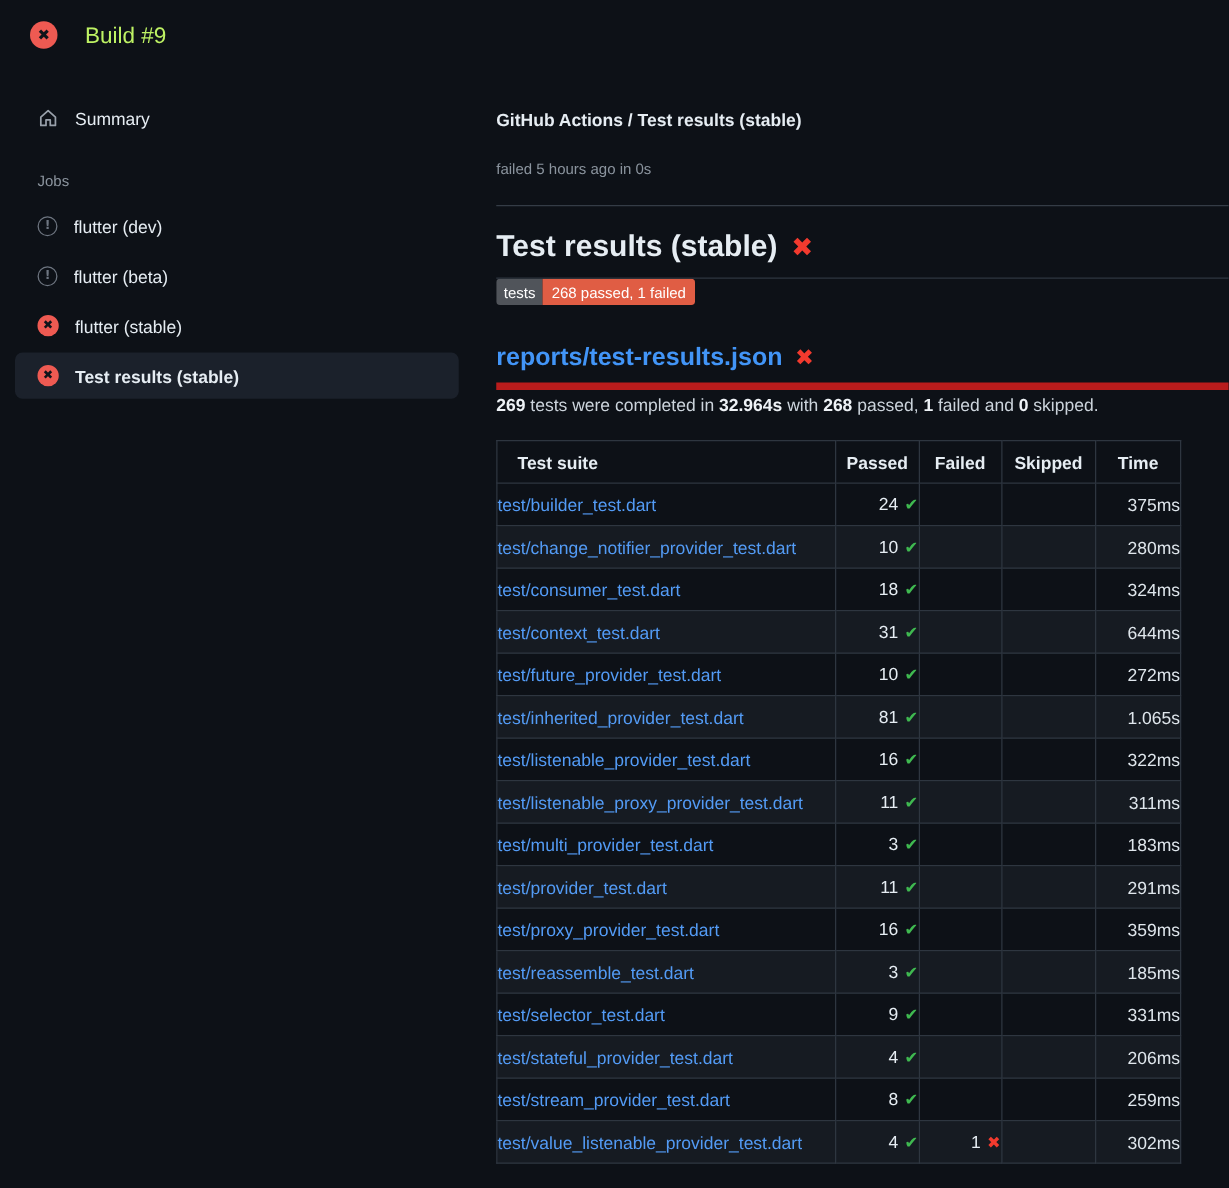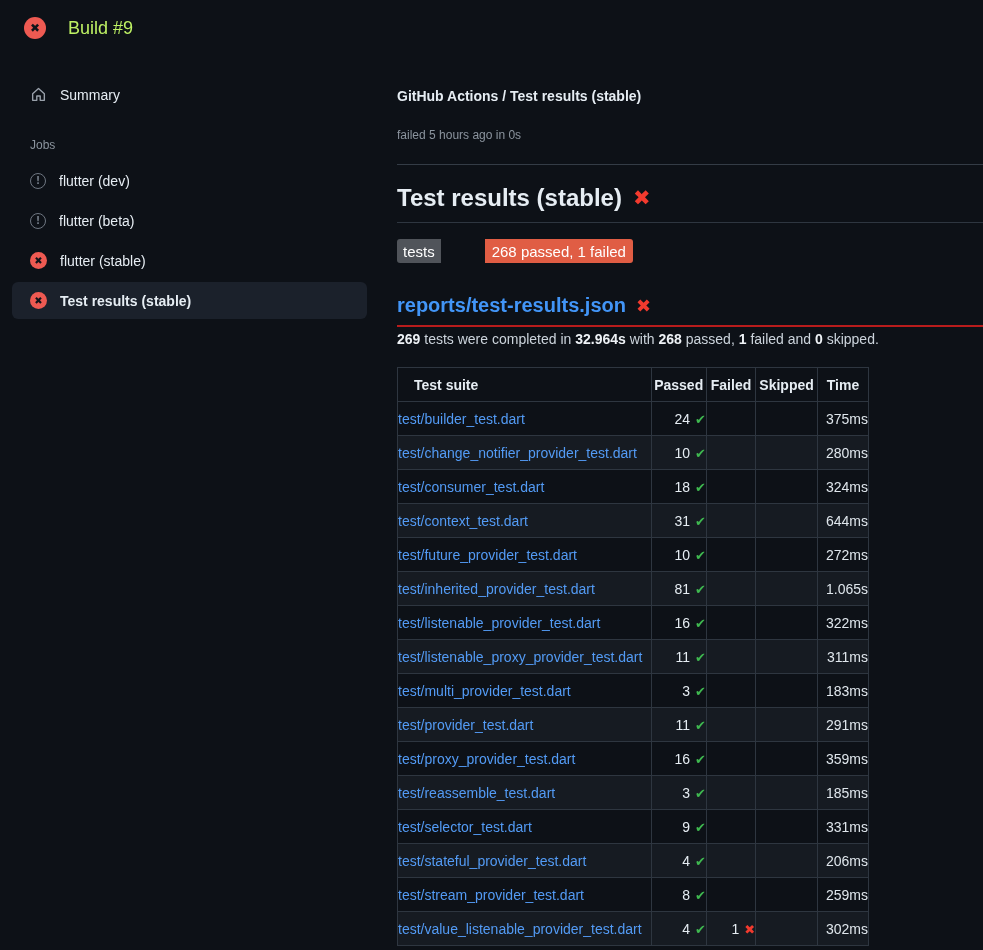"tests" .badge { font-size: 15px -> 12px; gap: 44px -> none; margin-top: 16px -> none }
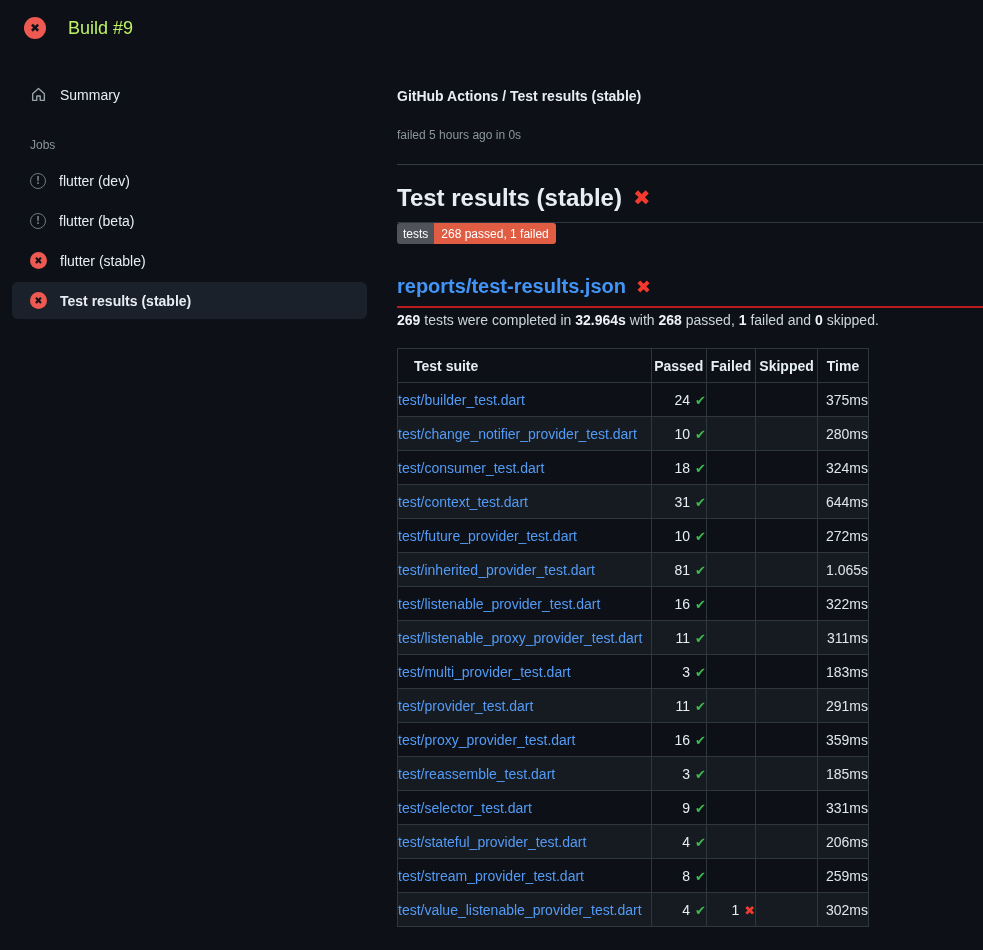"reports/test-results.json" .report-h3 { border-bottom: 2px solid #b91c1c -> 6px solid #b91c1c }
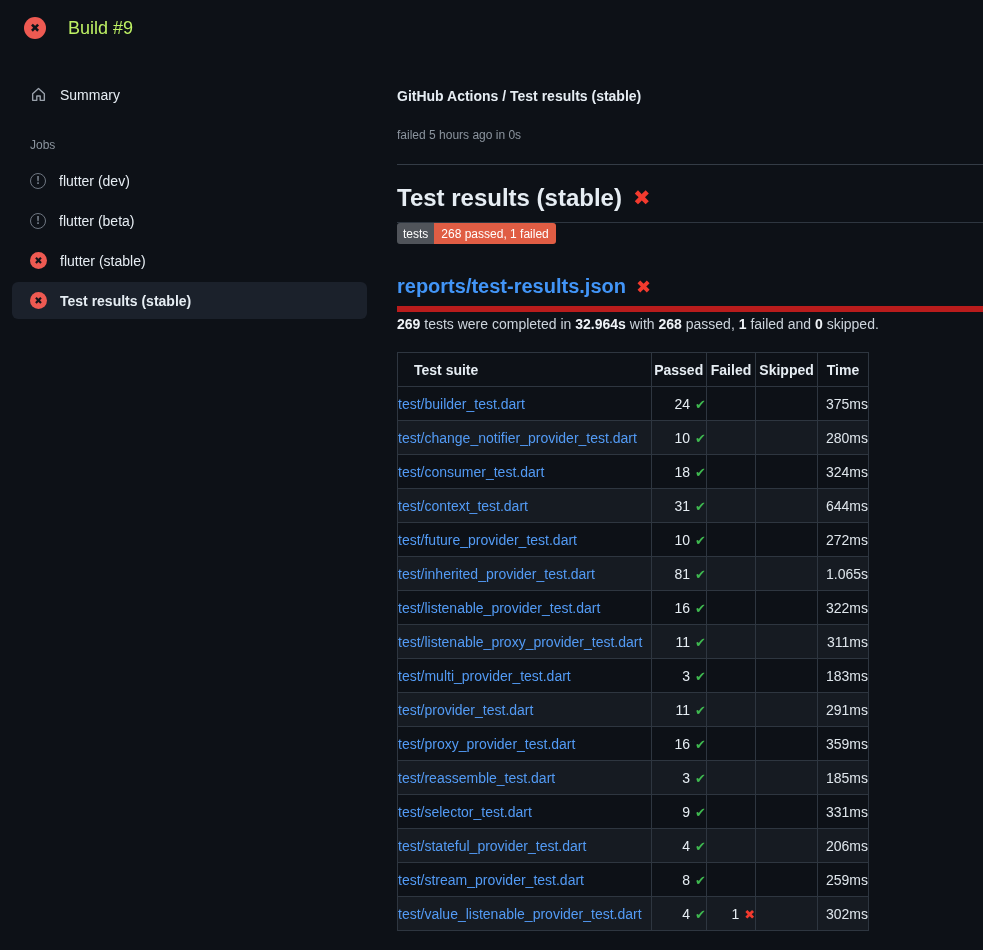"Test suite" table.results { width: 472px -> 548px }
